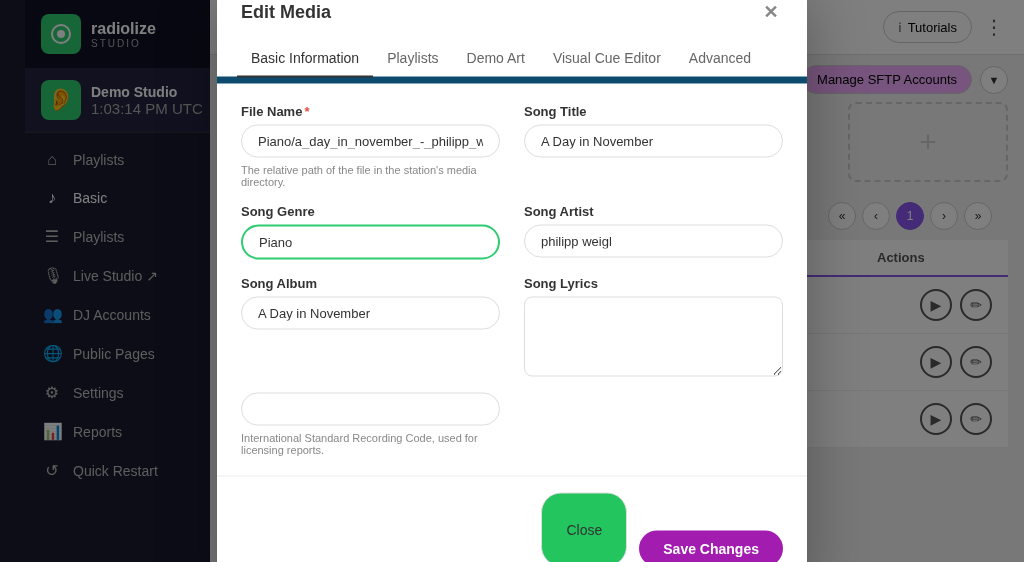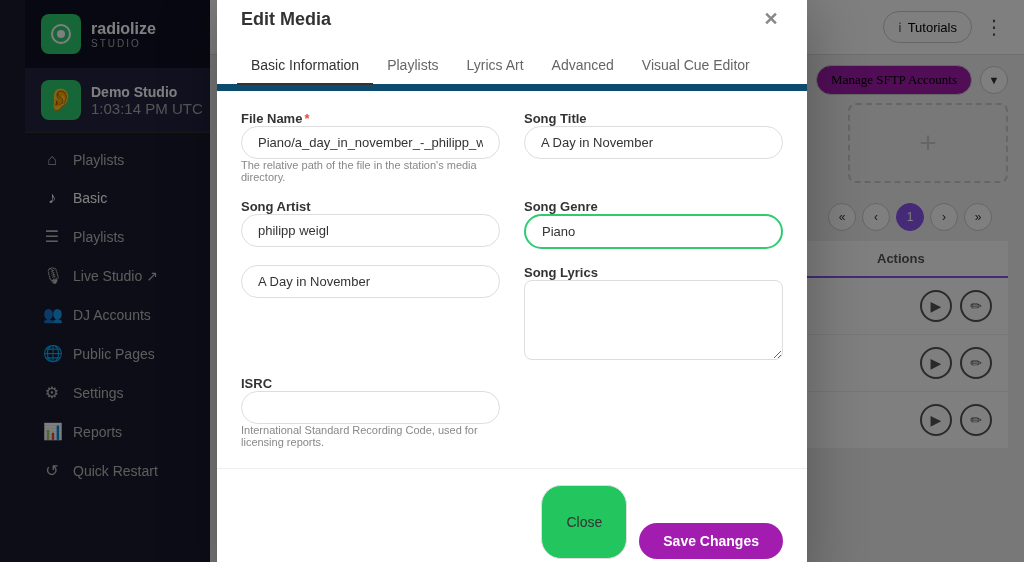"Lyrics Art" div.modal-tab { text: Lyrics -> Demo }
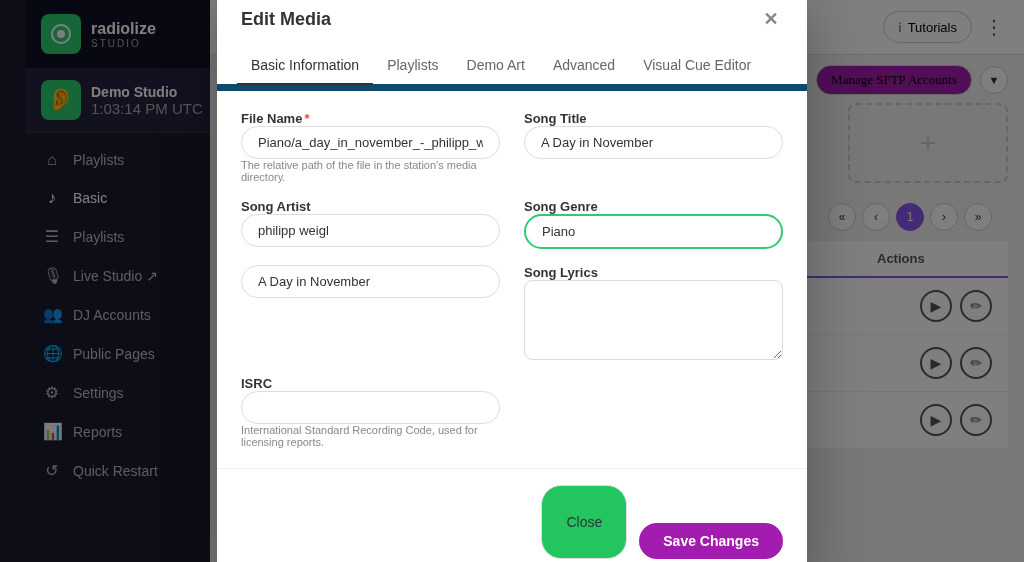"Advanced" div.modal-tab { order: before "Visual Cue Editor" -> after "Visual Cue Editor" }
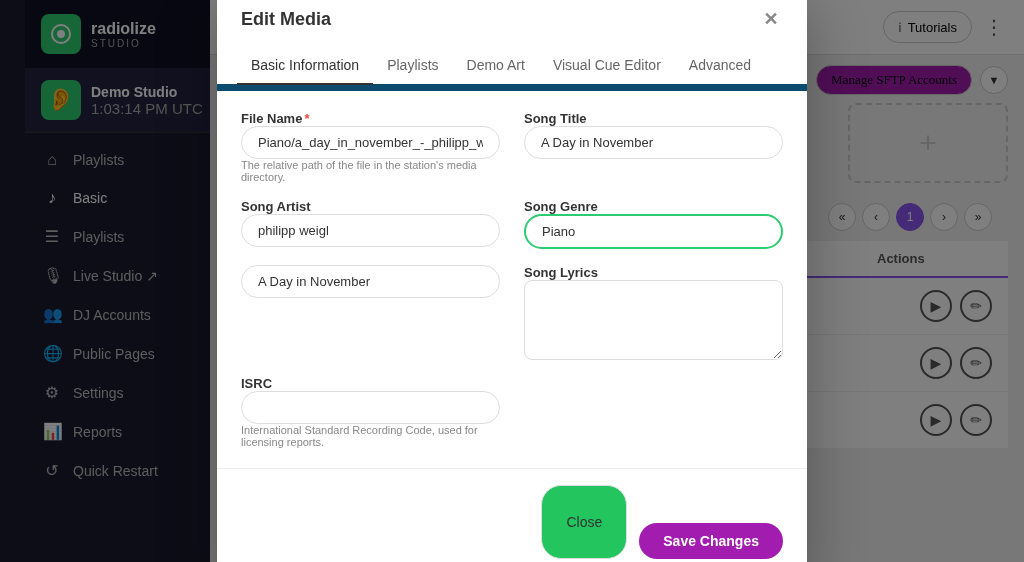"Manage SFTP Accounts" .manage-sftp-btn { background: #a21caf -> #f0abfc; font-family: Liberation Serif, serif -> none }
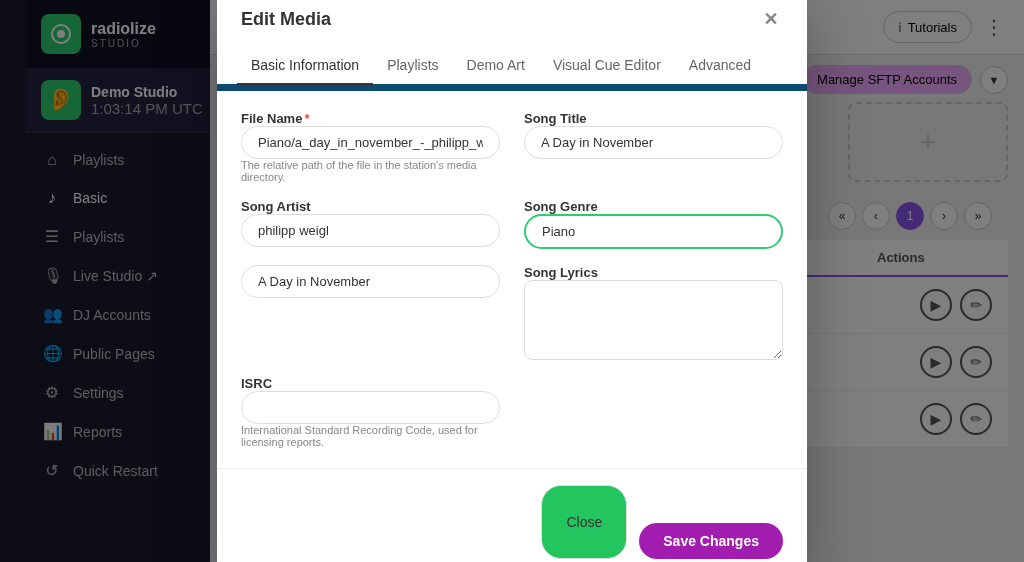"File Name *" .form-group { gap: none -> 6px }
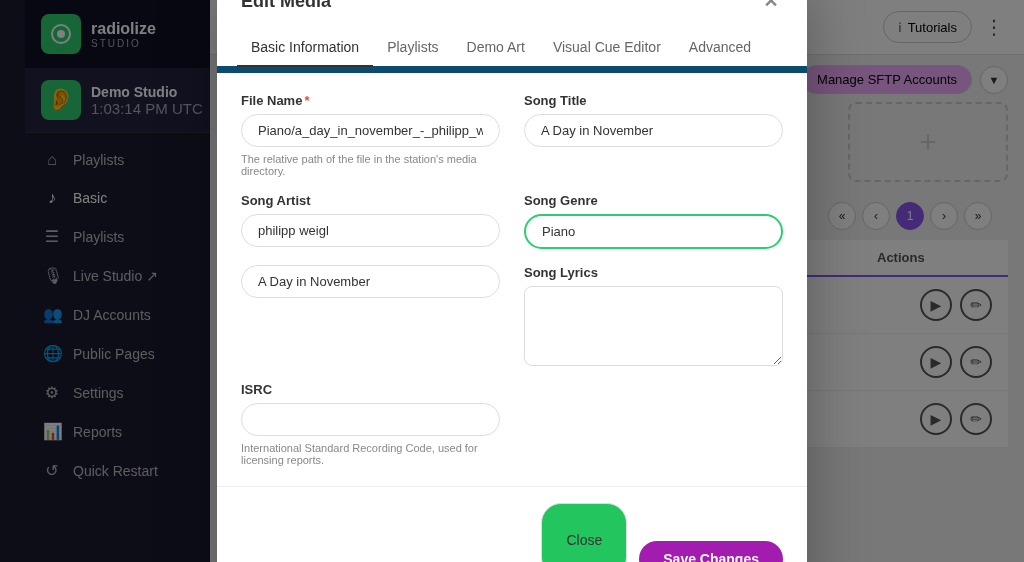"Song Artist" div.form-group { order: before "Song Genre" -> after "Song Genre" }
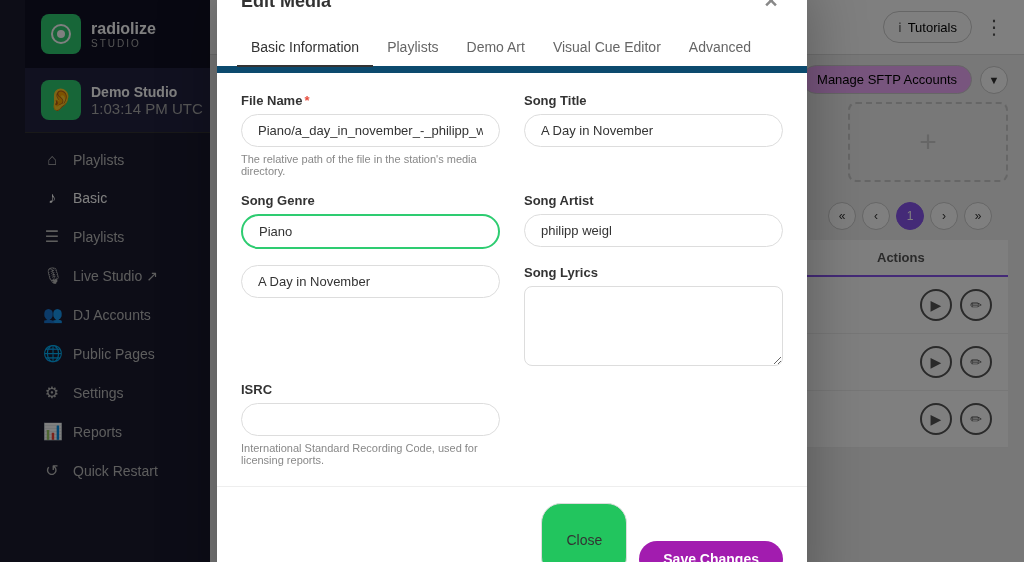"Song Album" label.form-label { html: none -> <label>Song Album</label> }
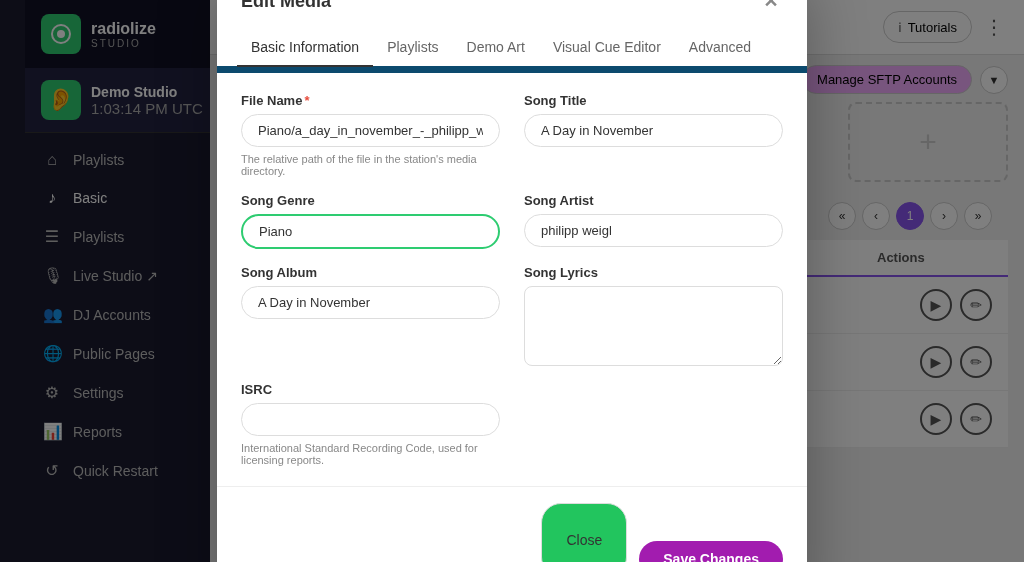"ISRC" label.form-label { html: <label>ISRC</label> -> none }
